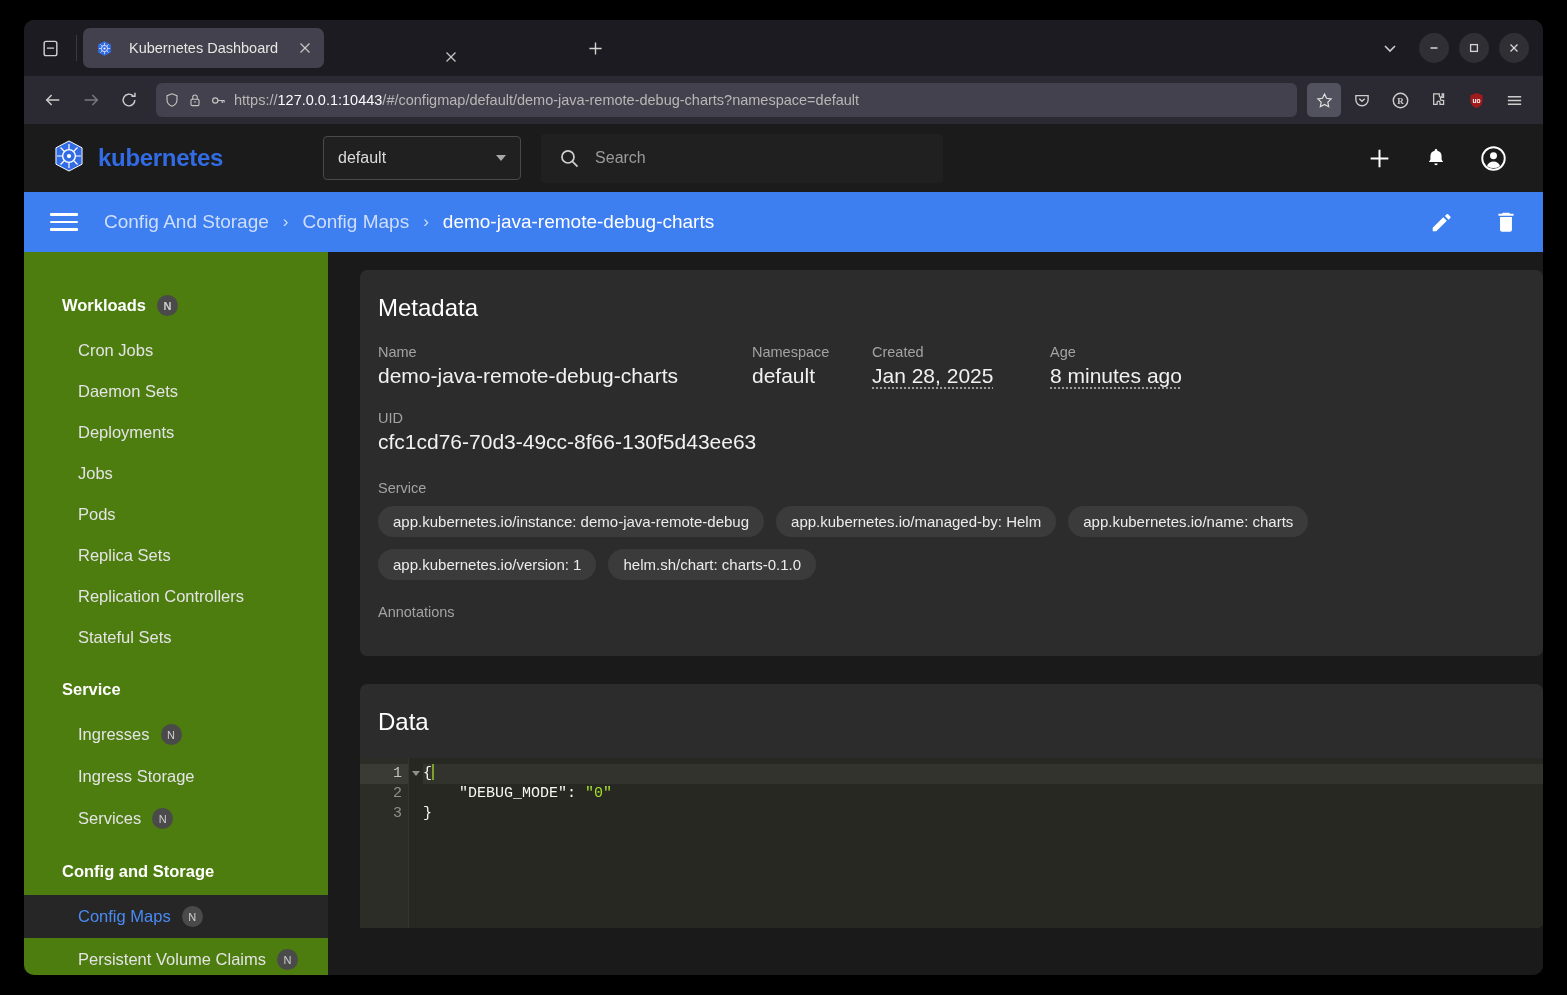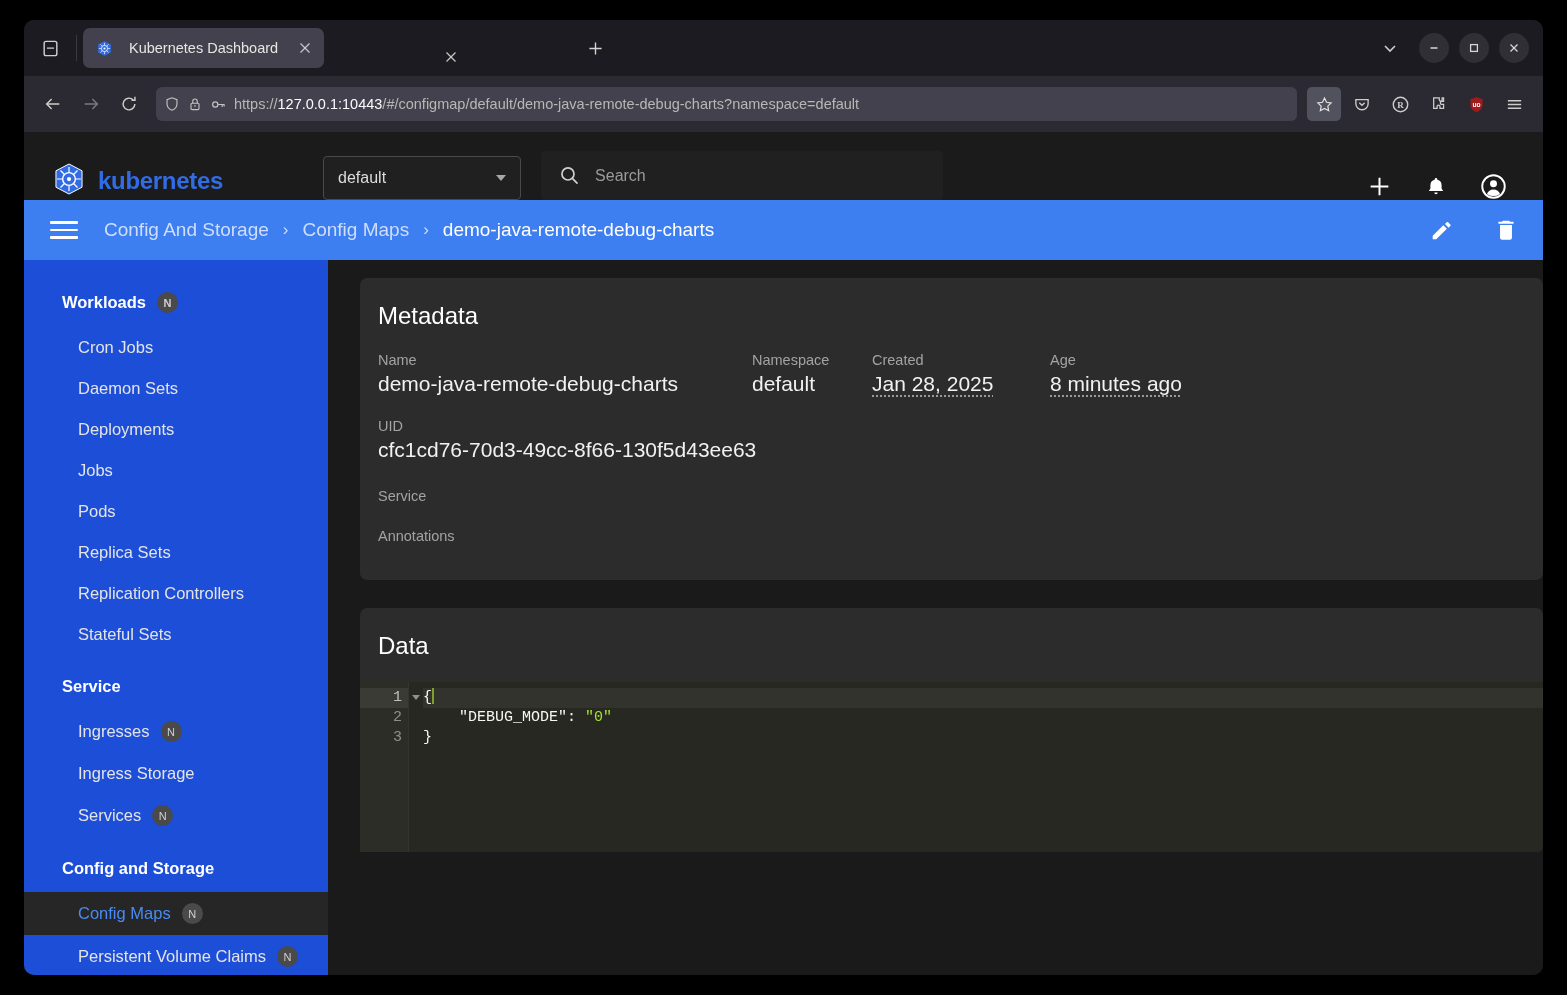"https://127.0.0.1:10443/#/configmap/defa" .navbar { height: 56px -> 48px }
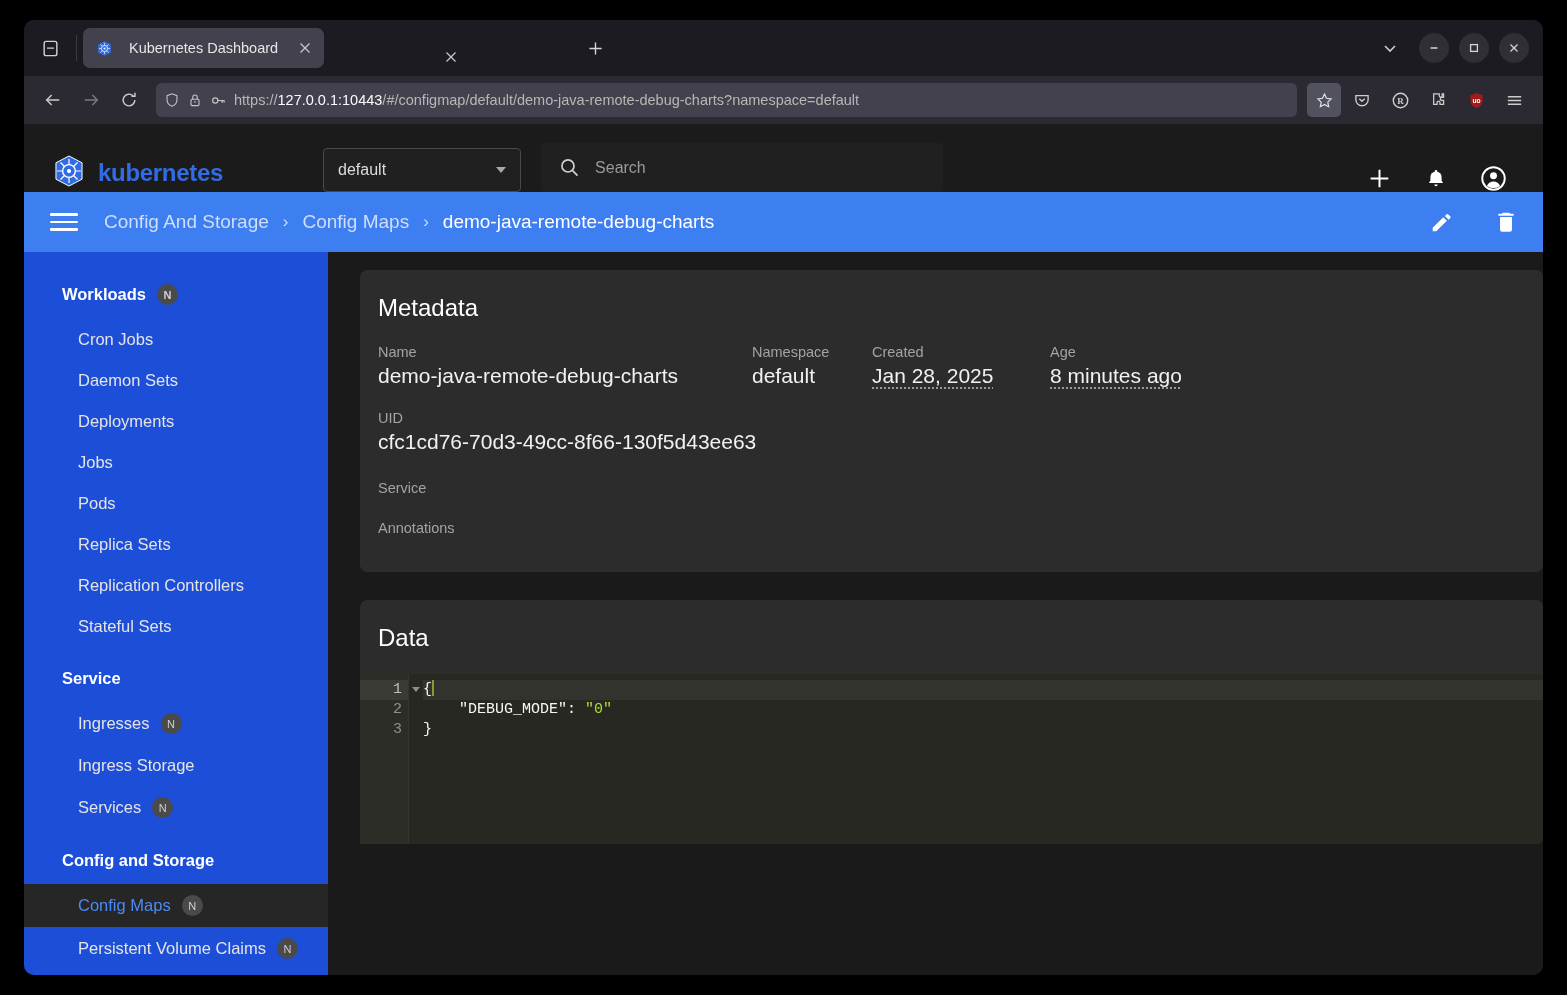"kubernetes" .k8s-header { align-items: flex-end -> center }
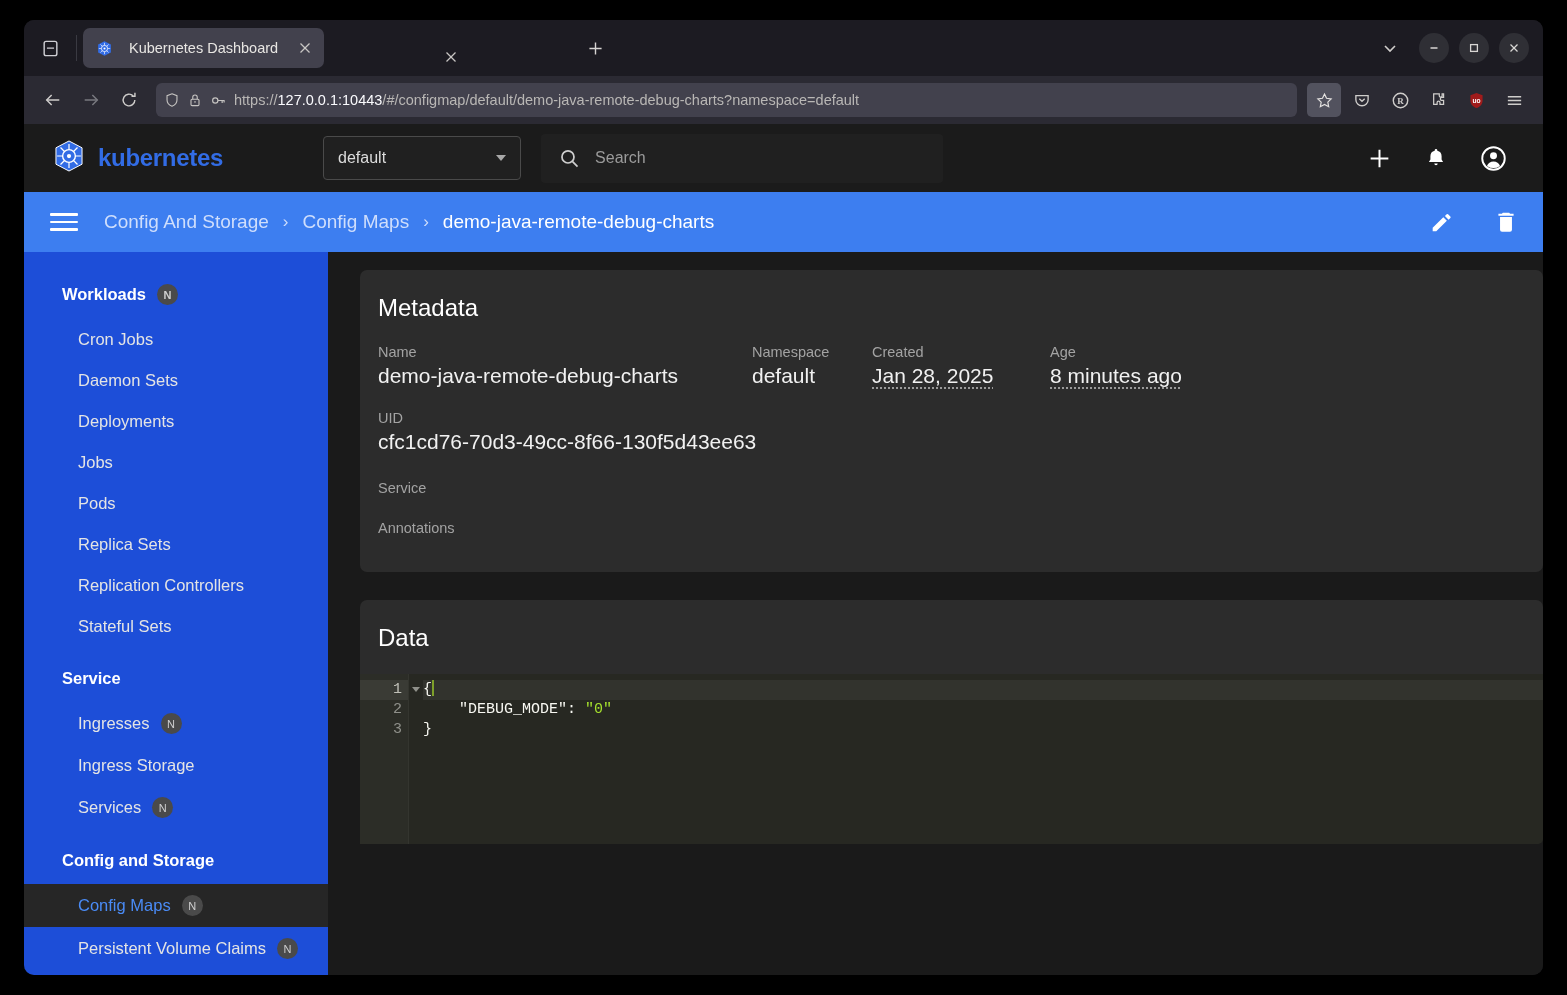"Workloads" .sidebar { background: #1d4ed8 -> #4d7c0f; padding-top: 18px -> 29px }
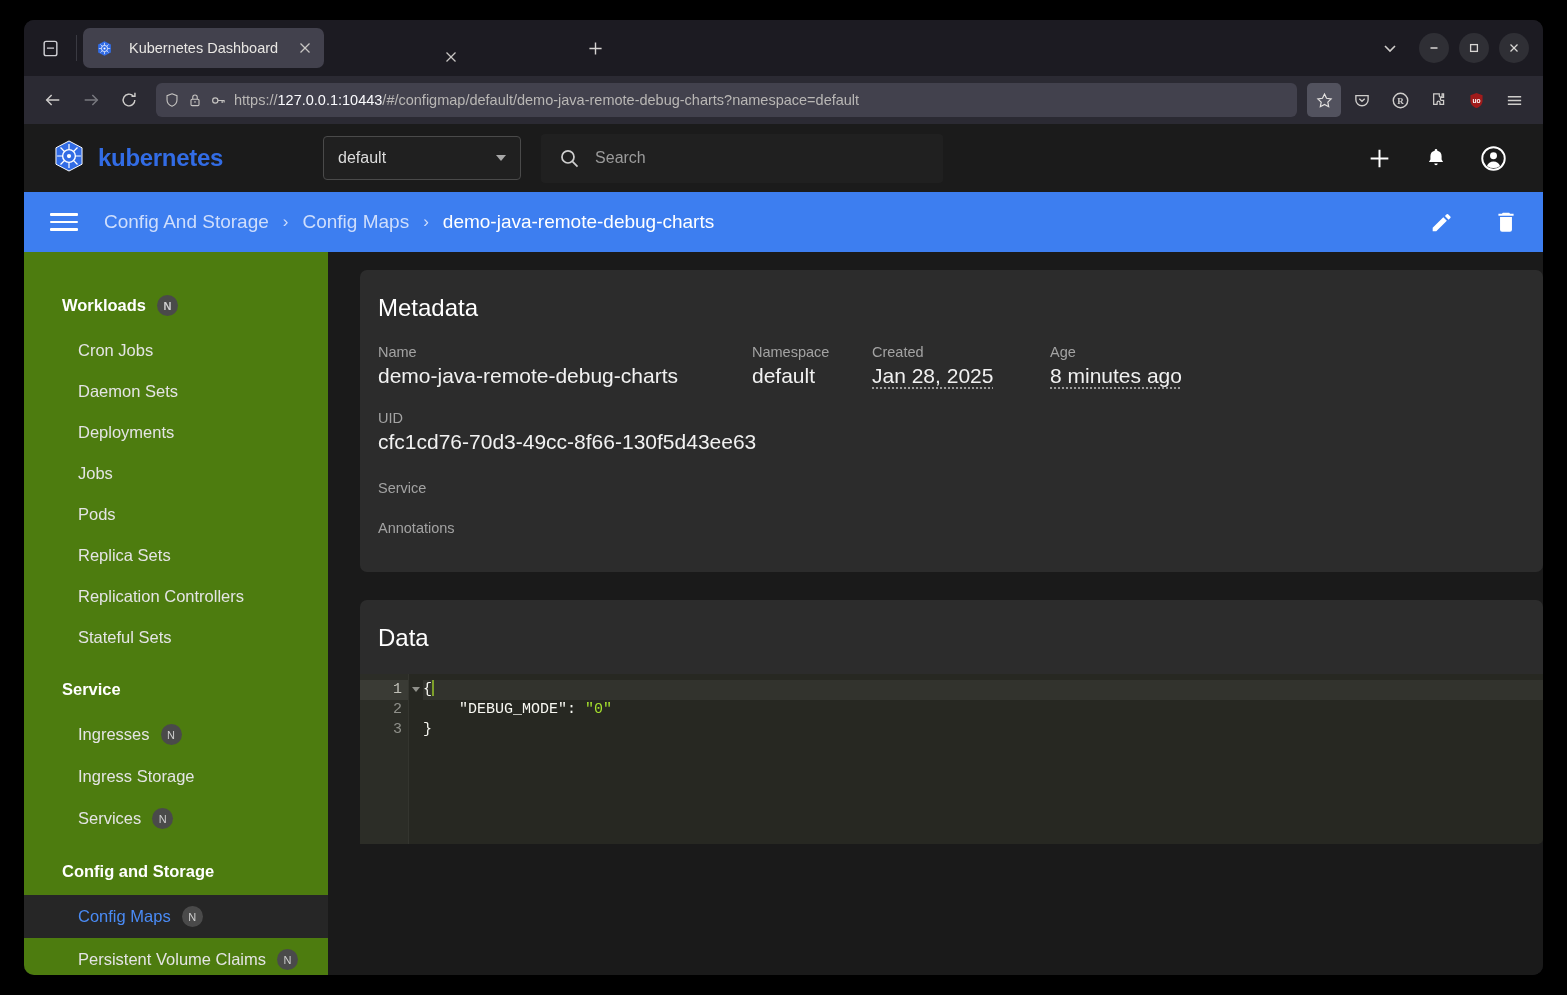"app.kubernetes.io/instance:" div.chips { html: none -> <div> <span>app.kubernetes.io/instance: demo-java-remote-debug</span> <span>app.kubernetes.io/managed-by: Helm</span> <span>app.kubernetes.io/name: charts</span> <span>app.kubernetes.io/version: 1</span> <span>helm.sh/chart: charts-0.1.0</span> </div> }
